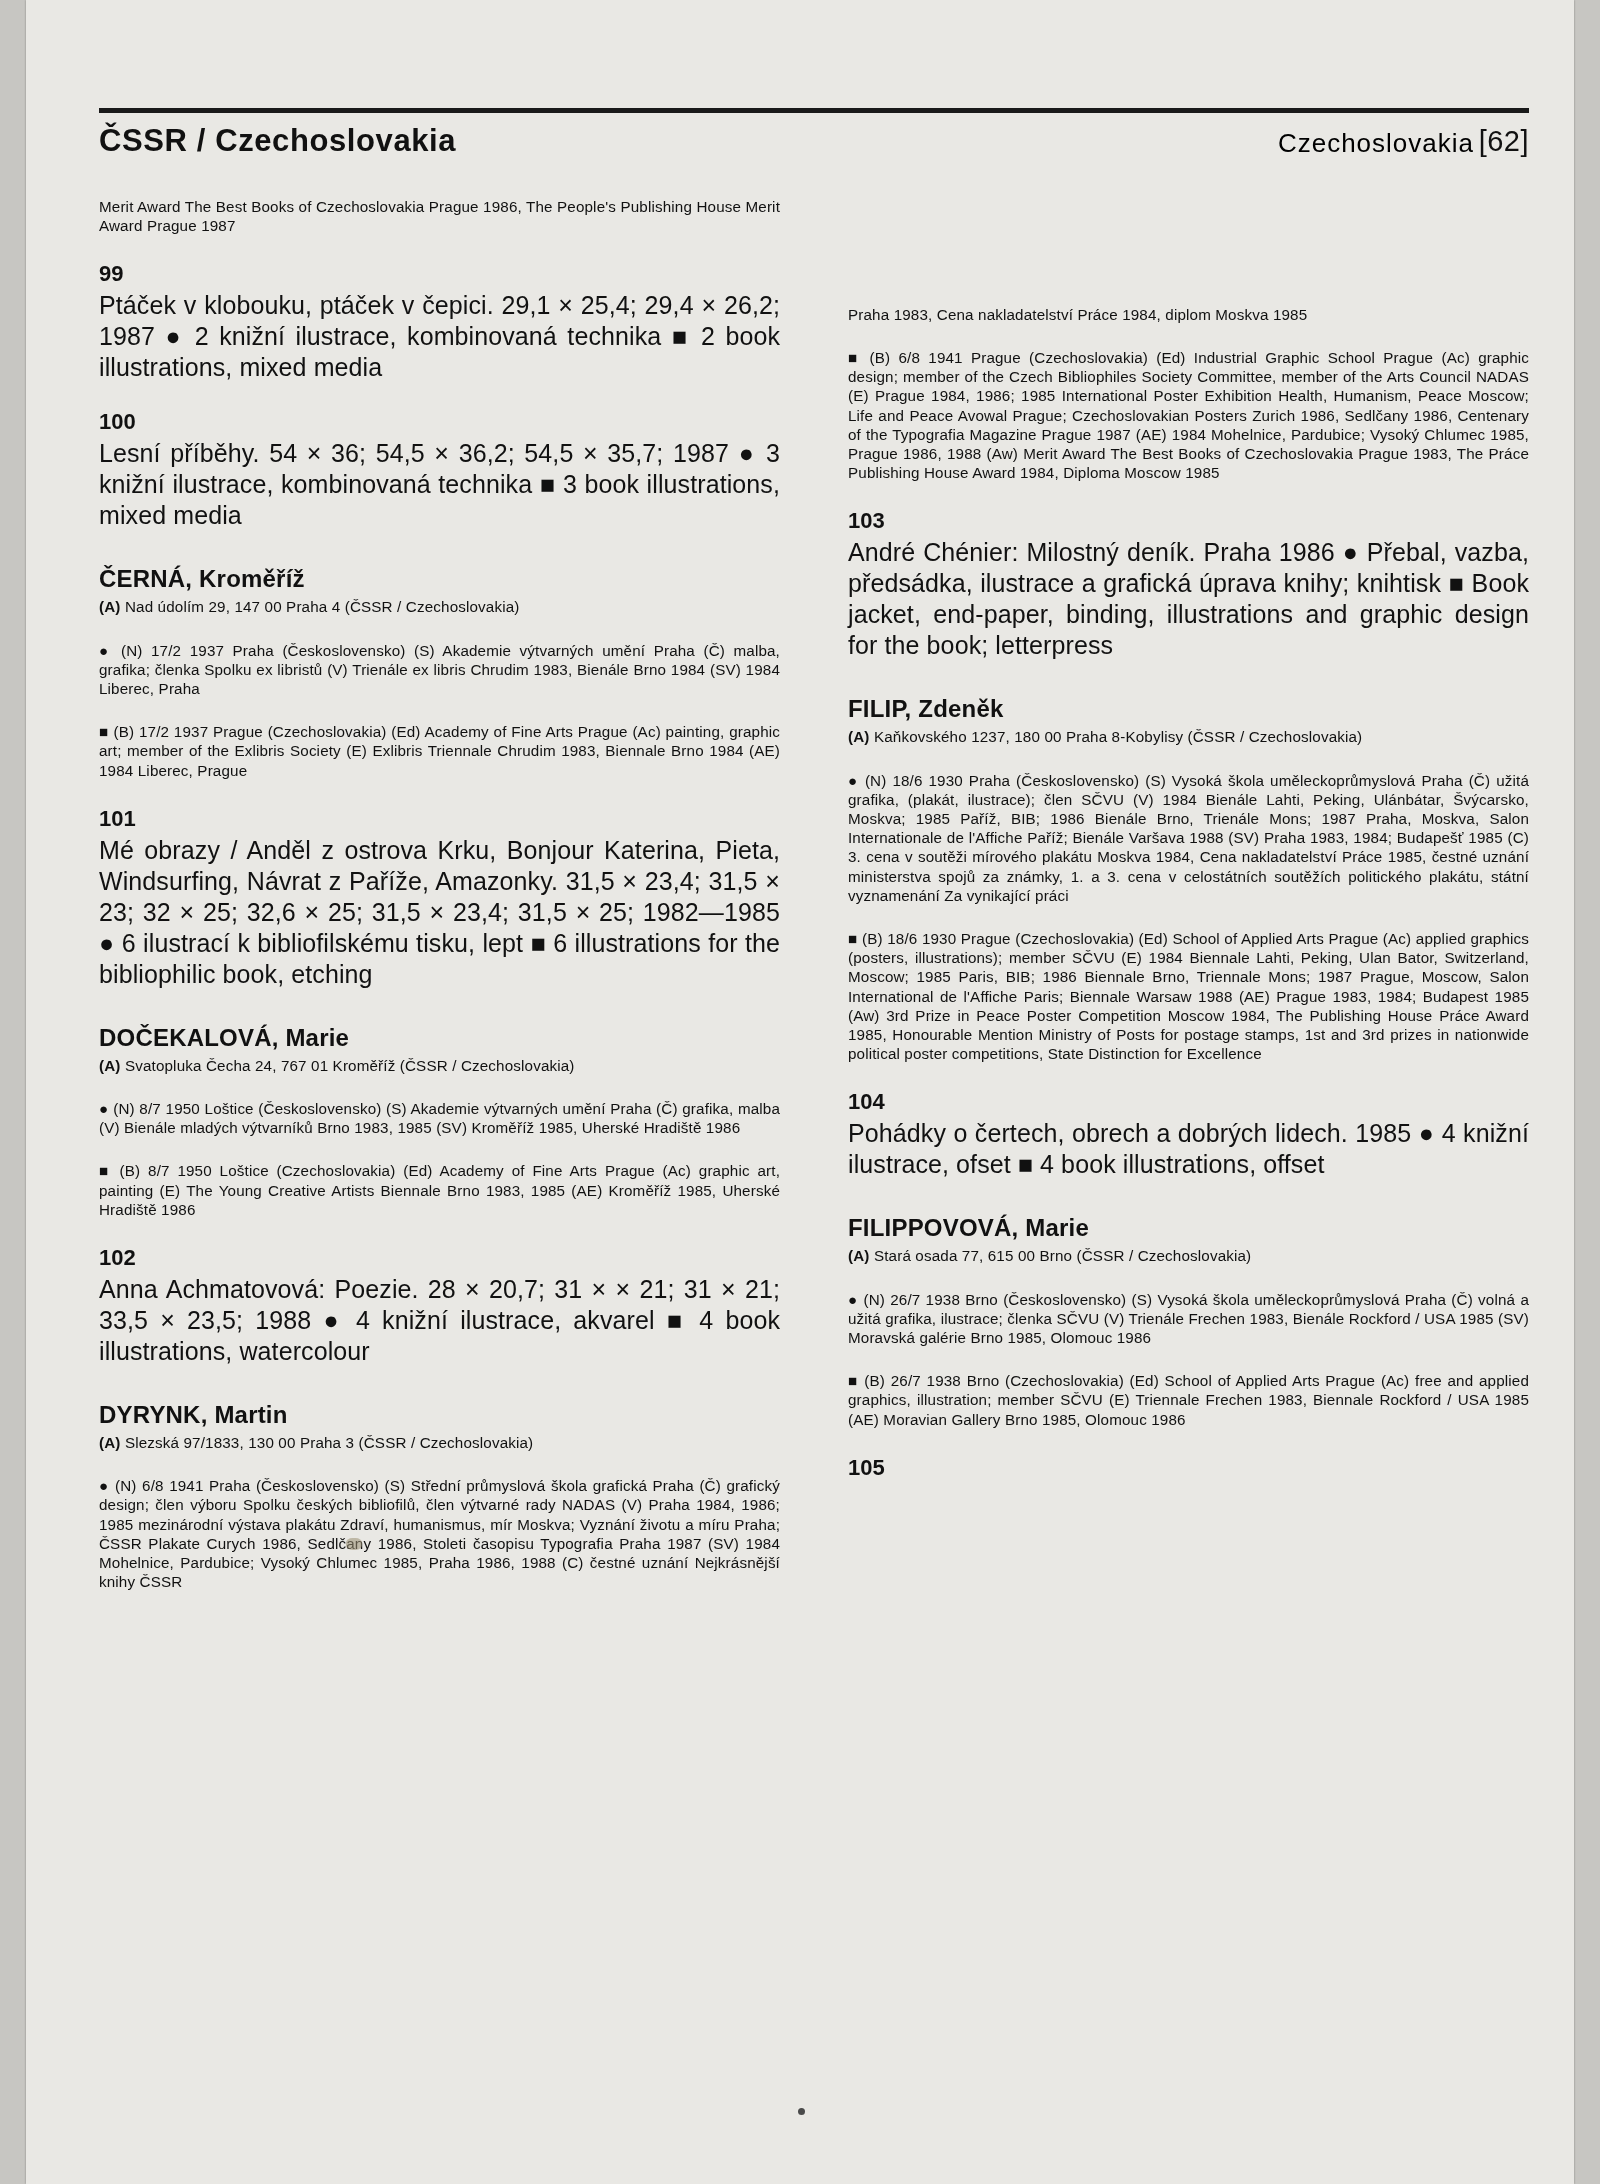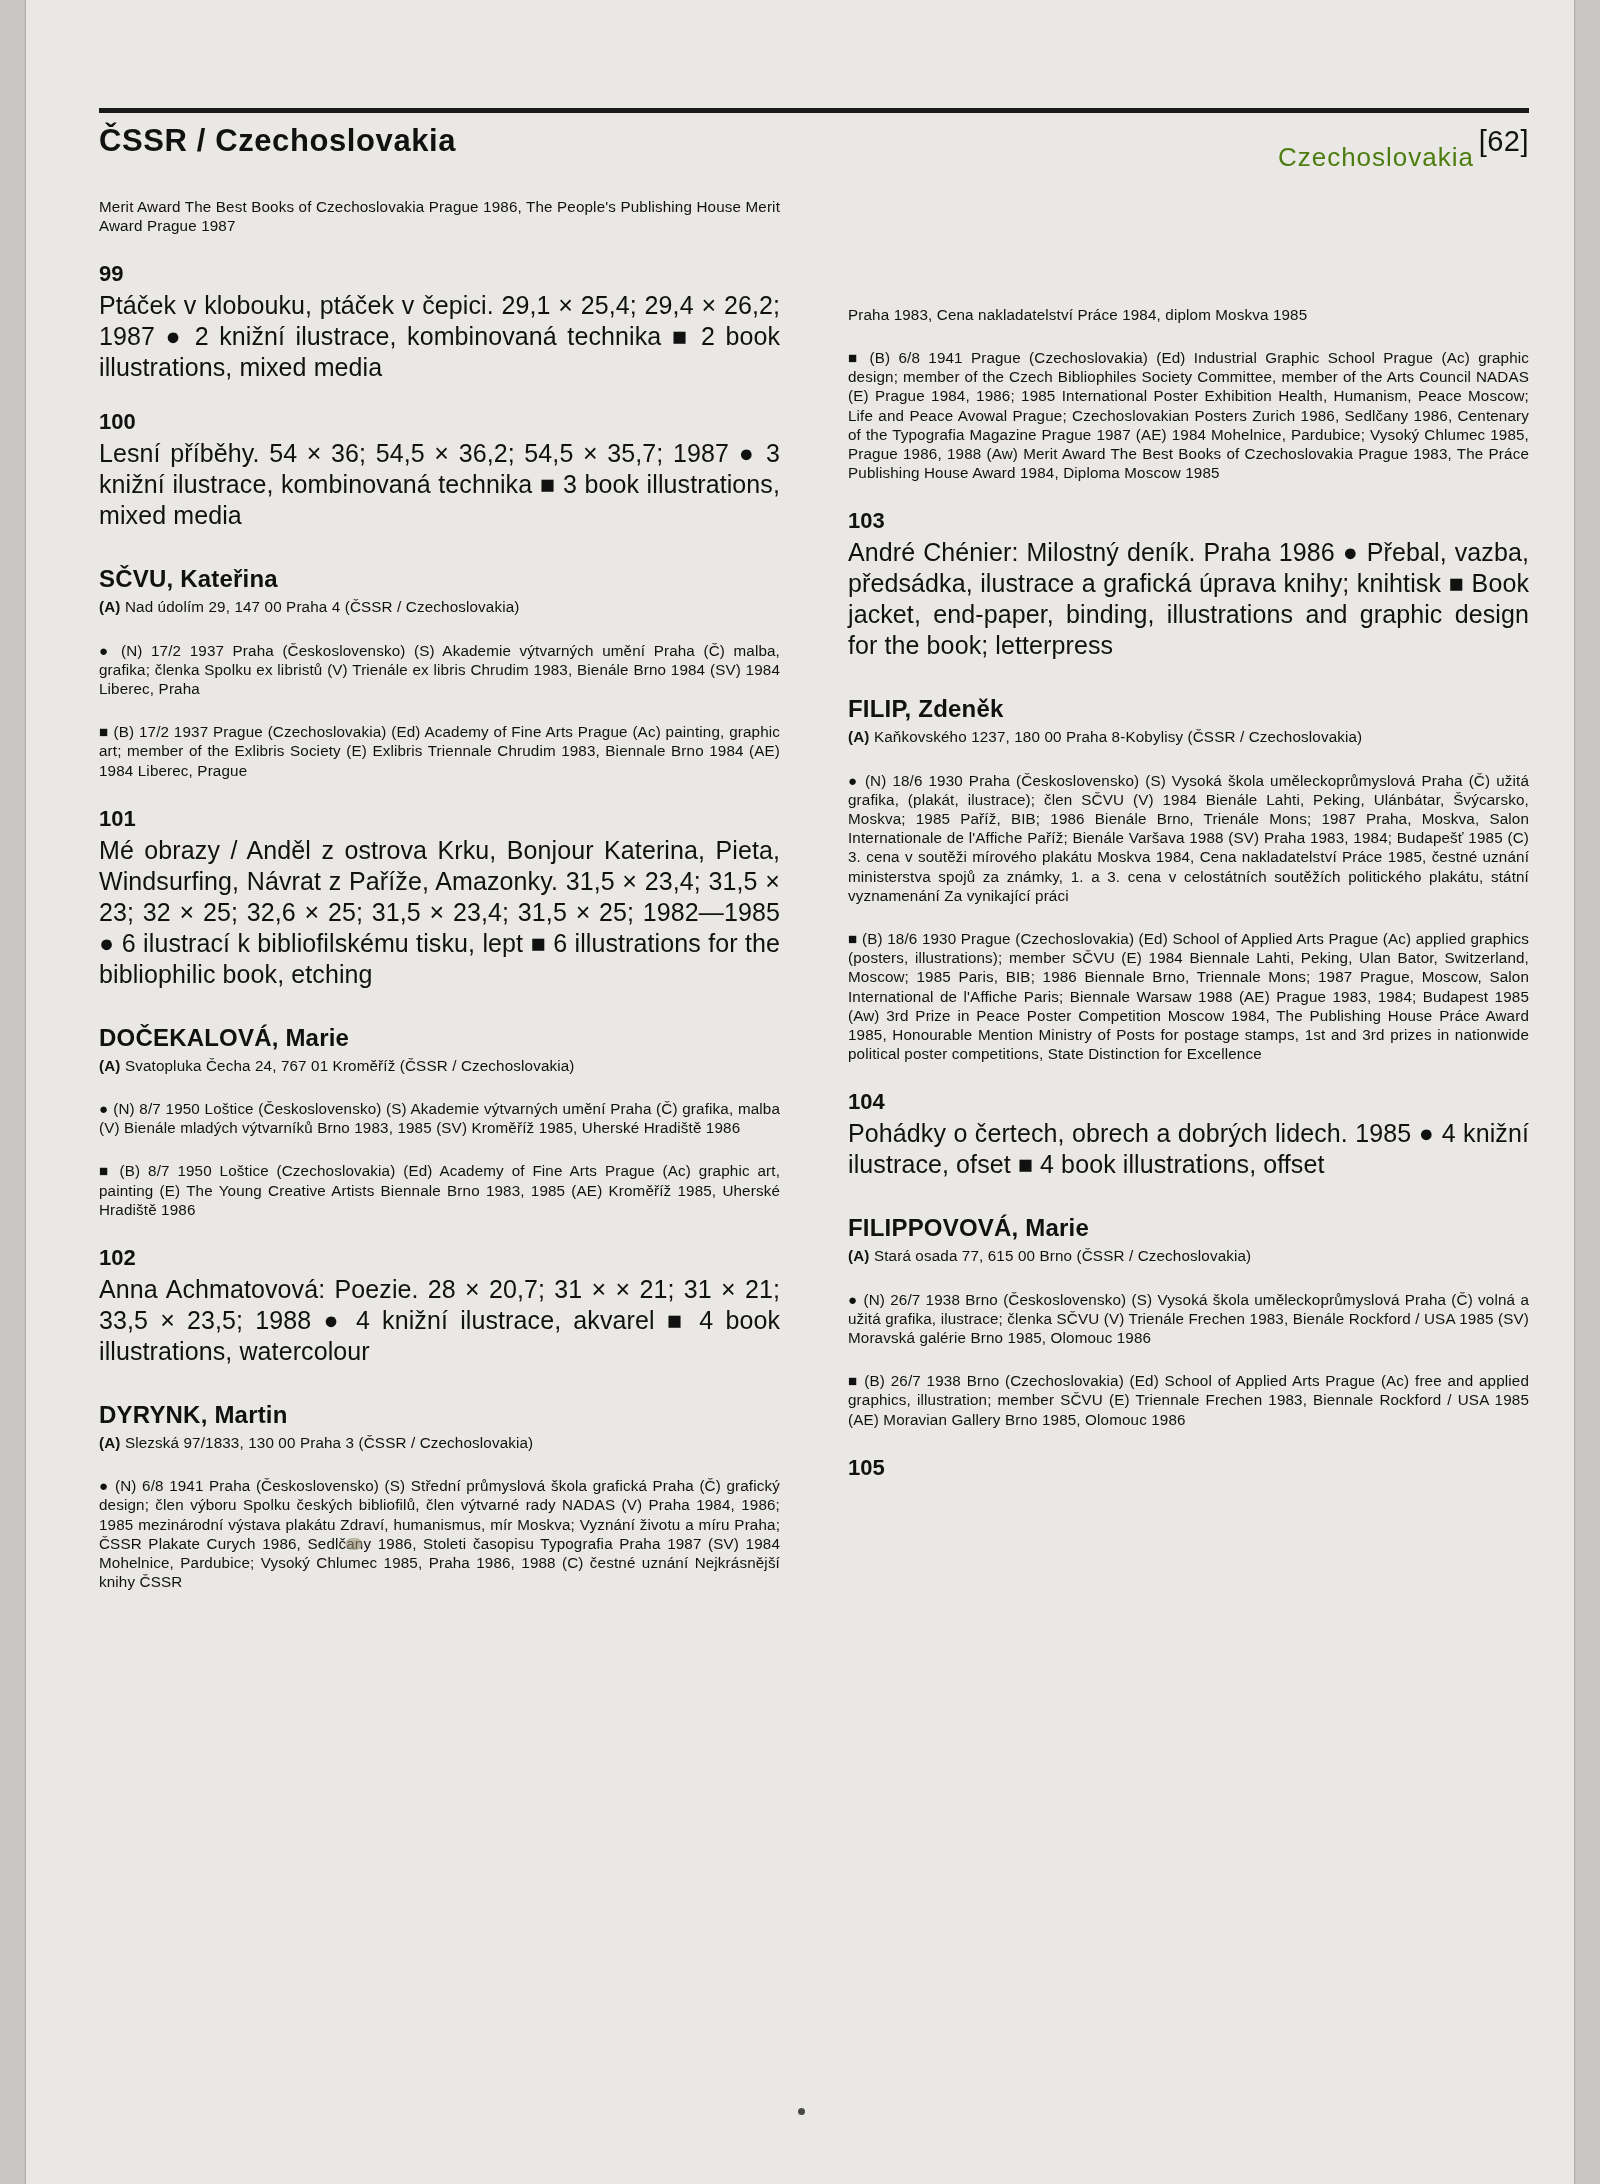"Czechoslovakia" .ghost { color: #4d7c0f -> #000000; top: 142px -> 128px }
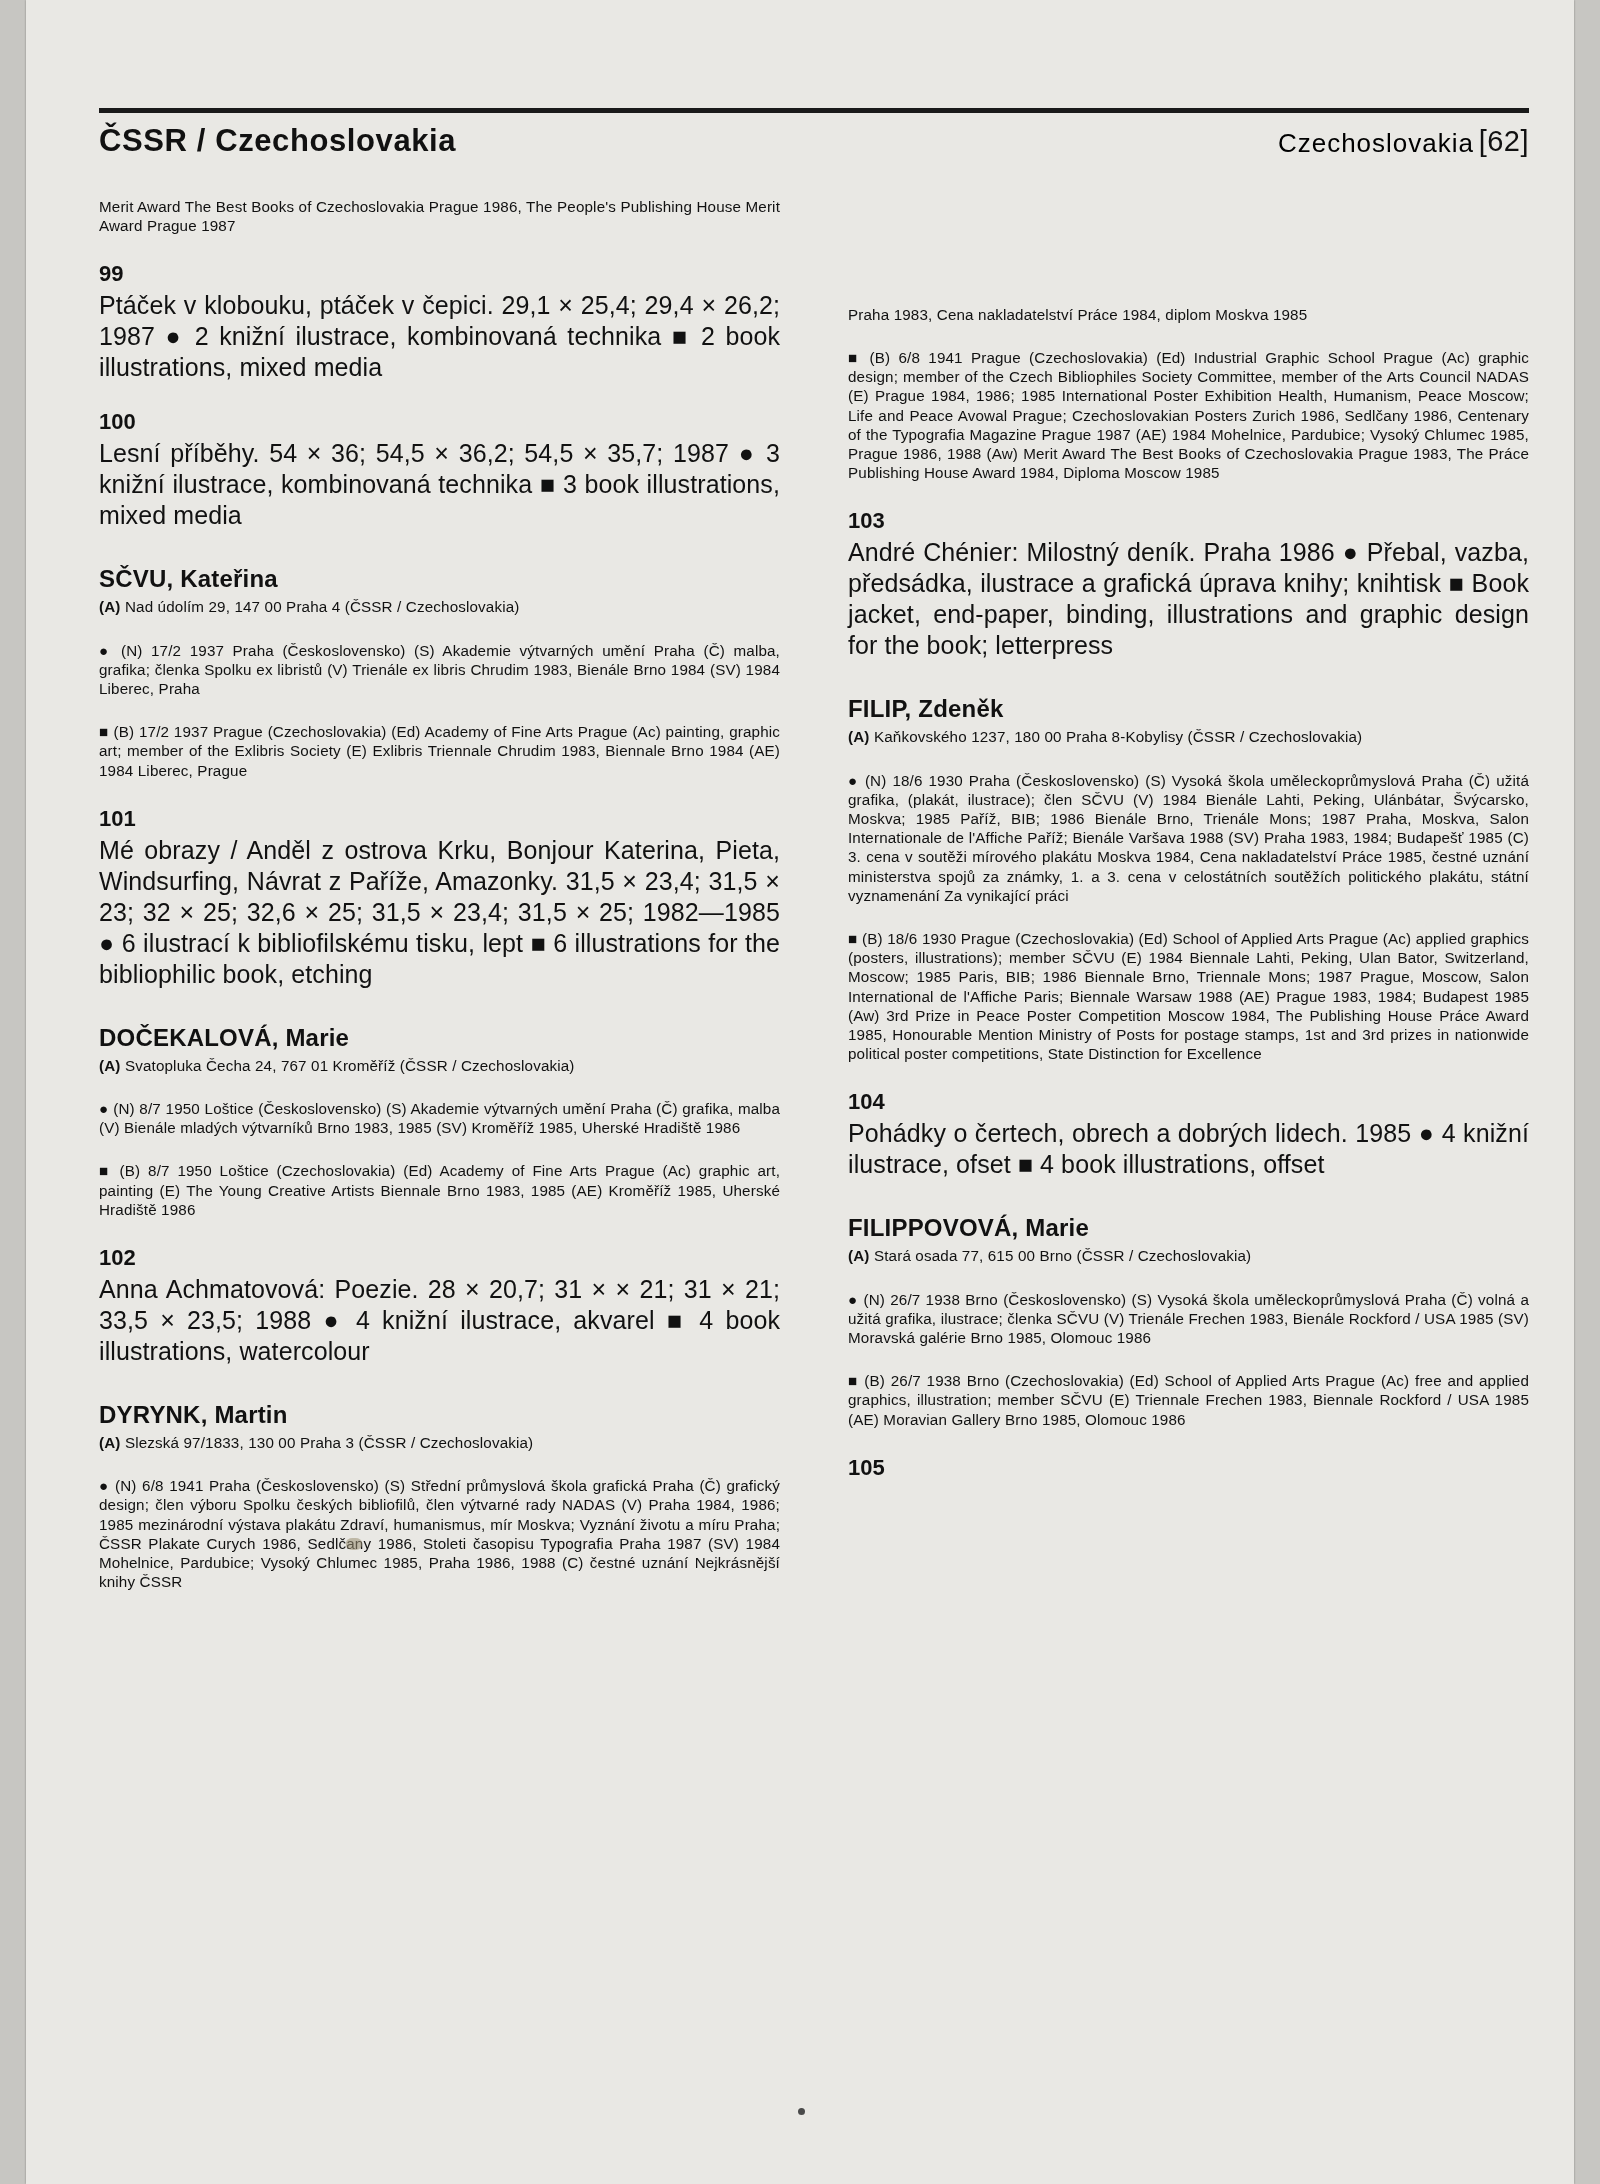"SČVU, Kateřina" div.name { text: SČVU, Kateřina -> ČERNÁ, Kroměříž }
